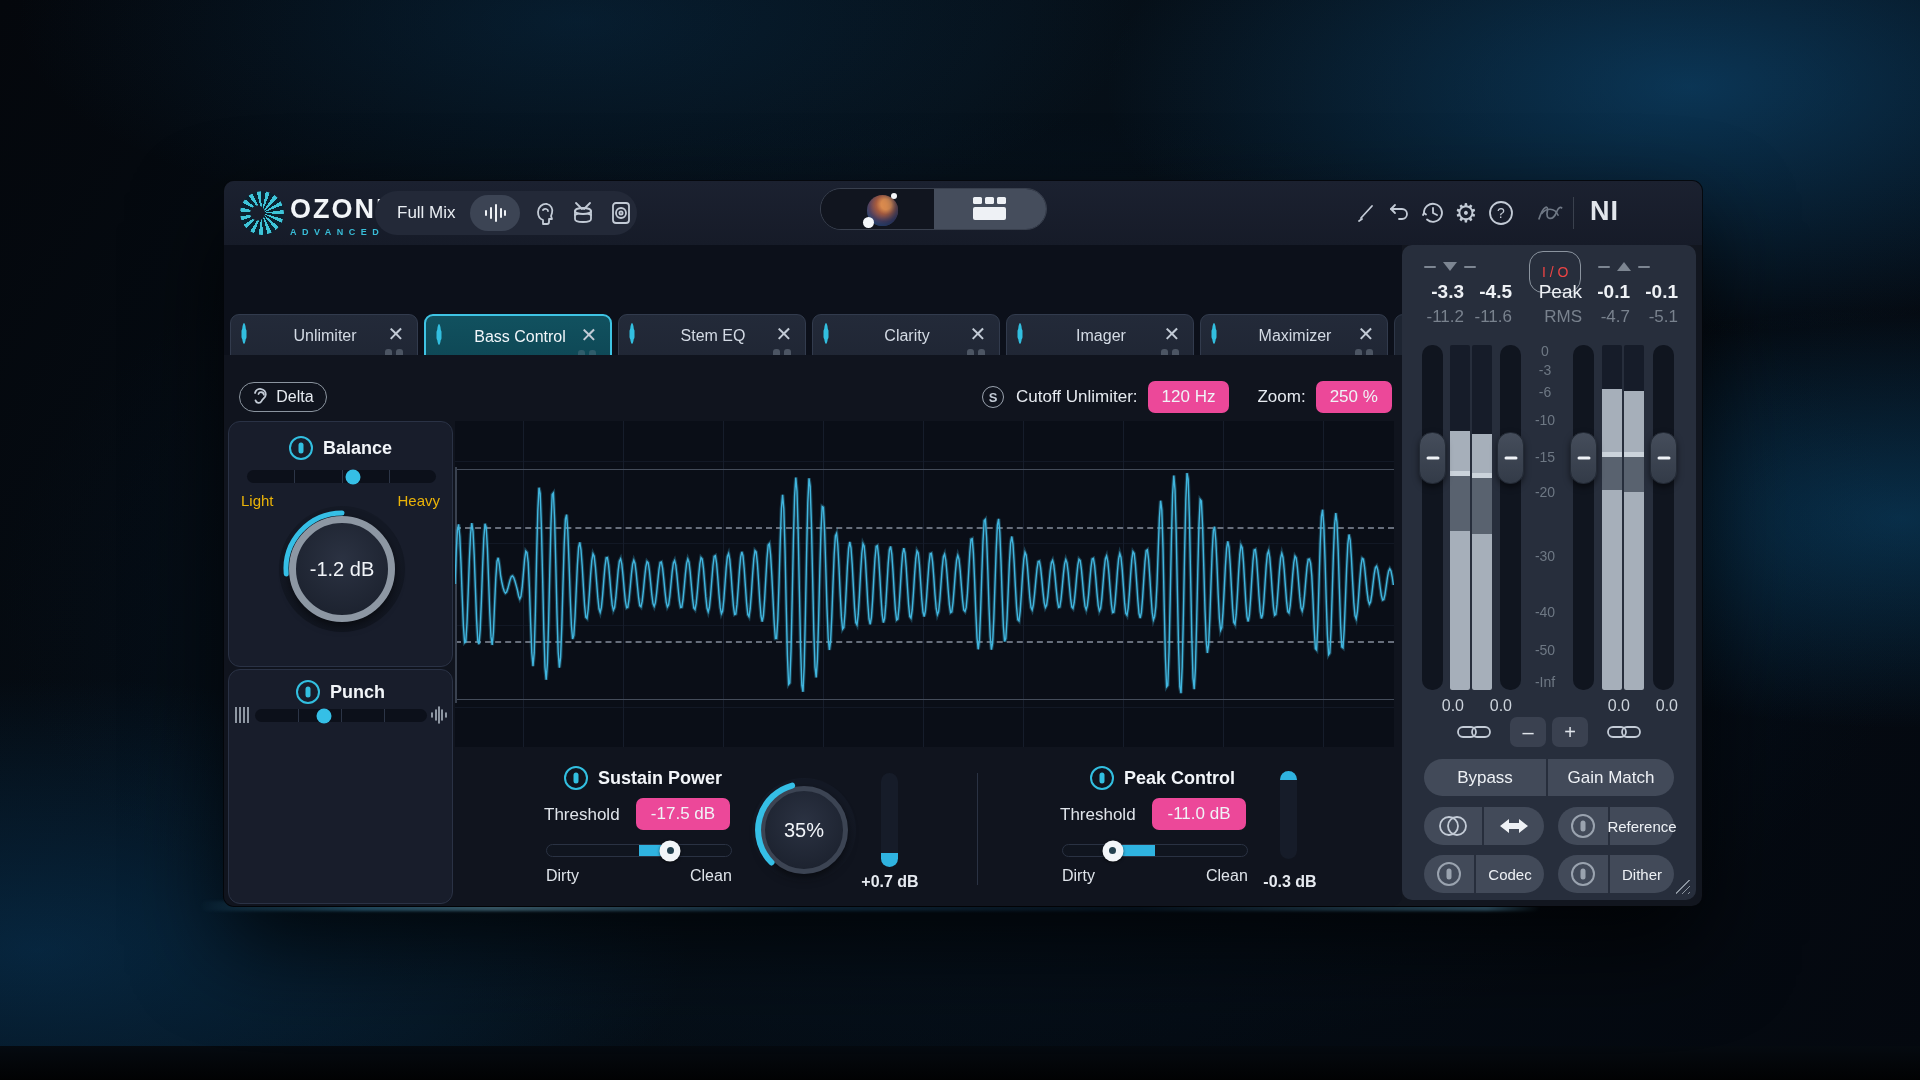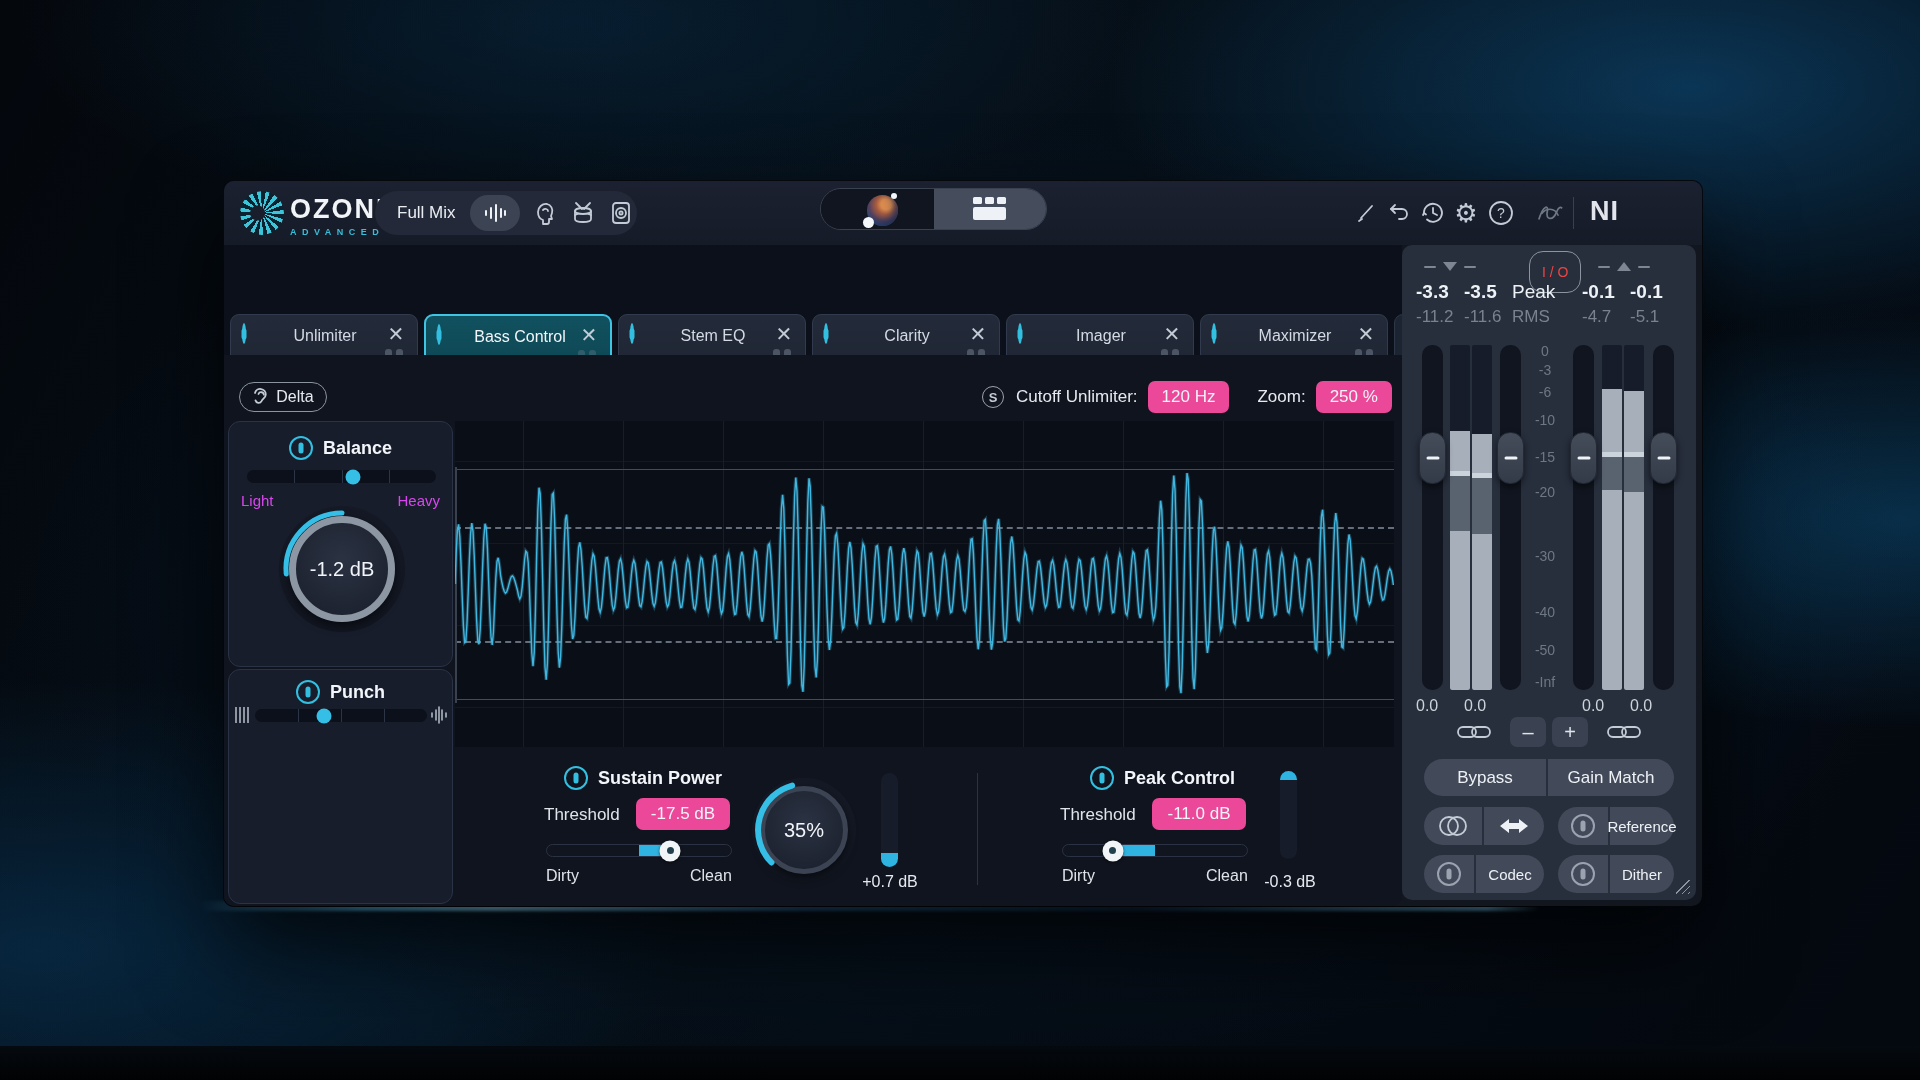"-3.3" .num-row span { text-align: left -> right }
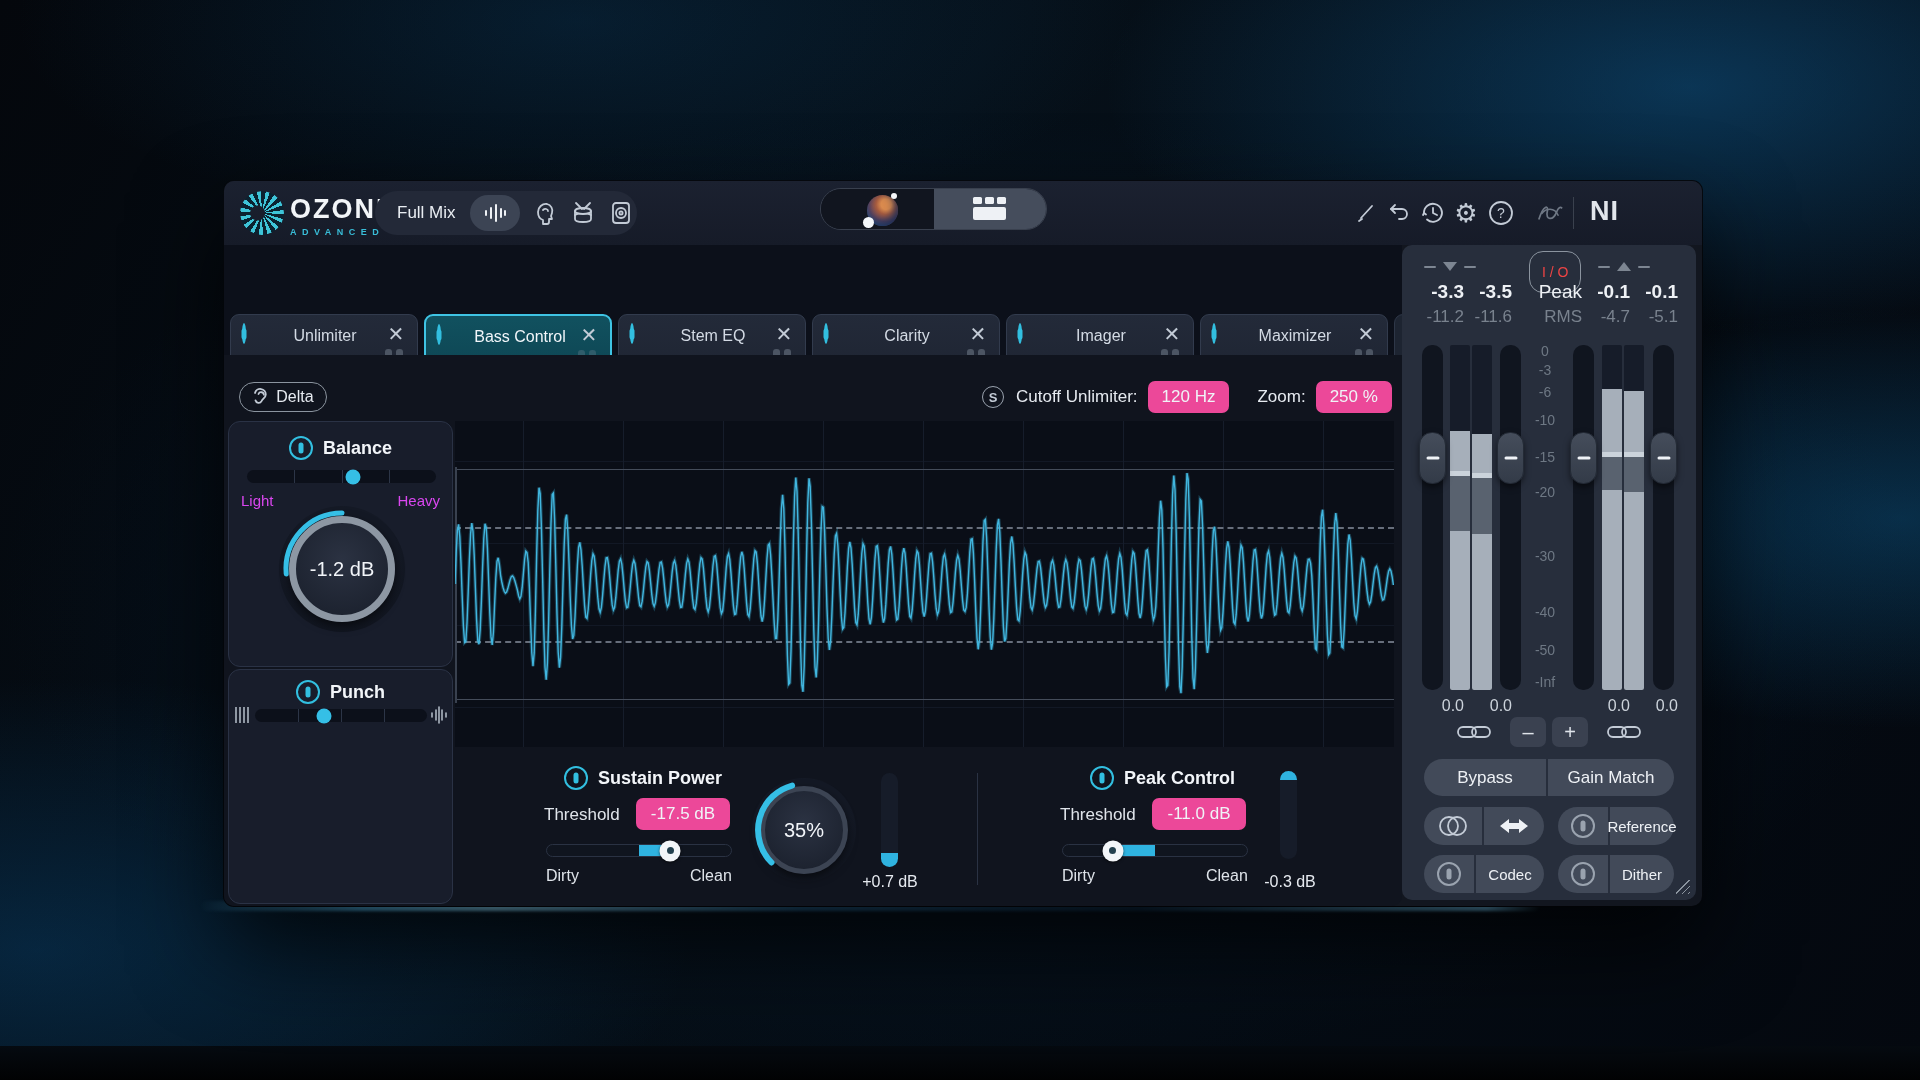"-3.5" span { text: -3.5 -> -4.5 }
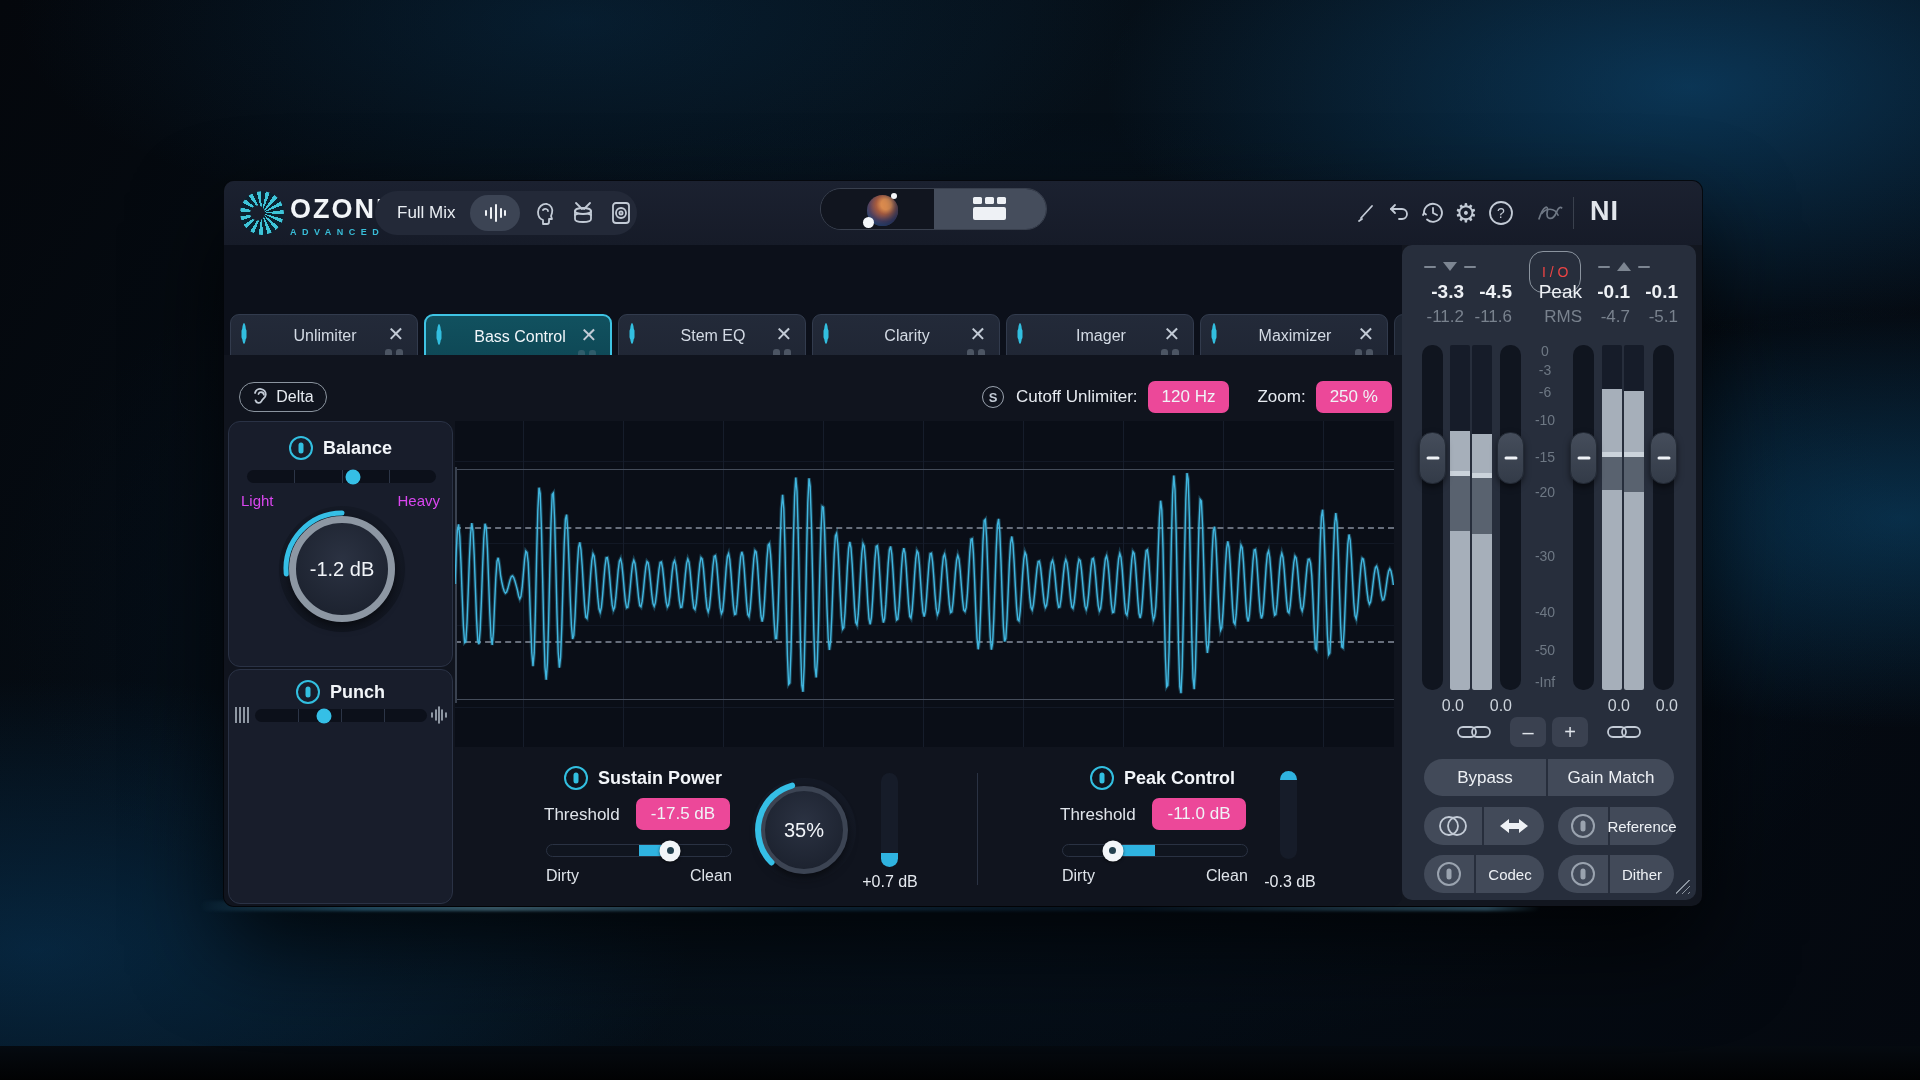"Light" .range-label { color: #d946ef -> #eab308 }
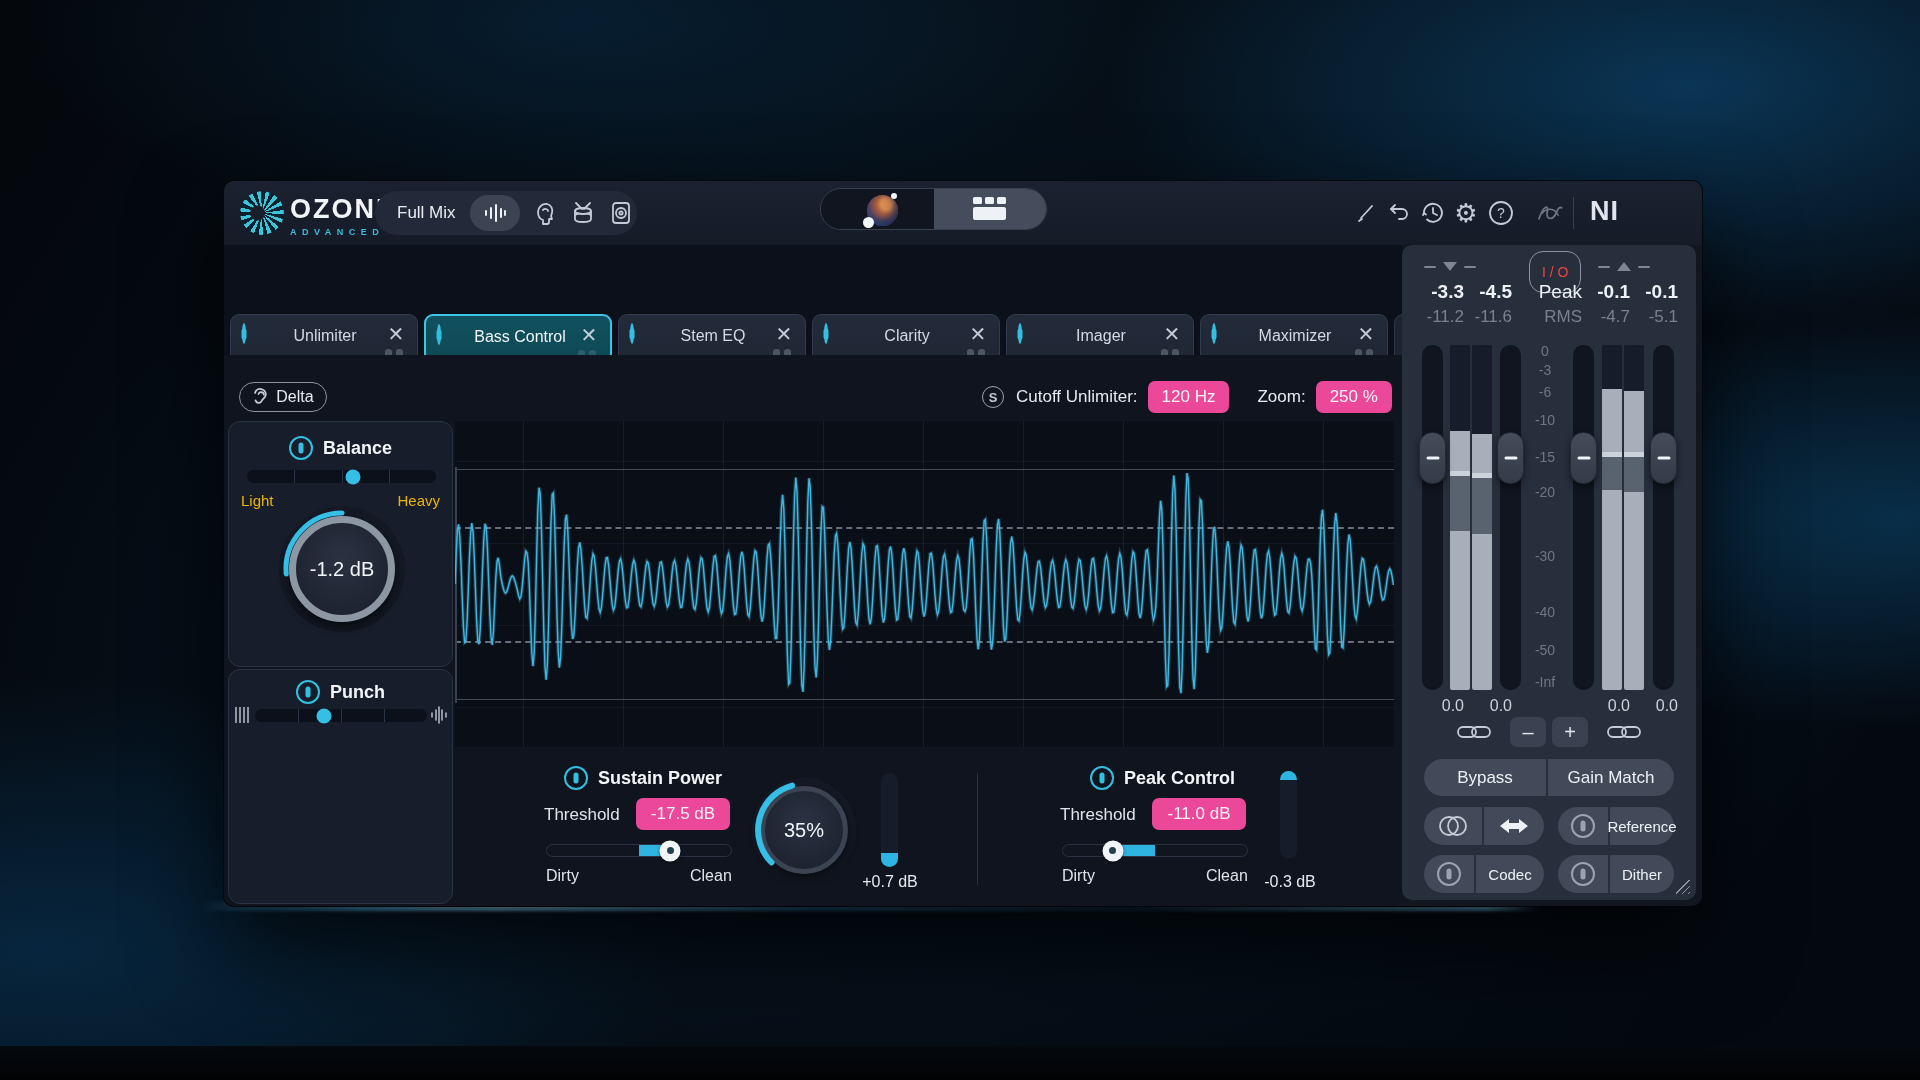"+0.7 dB" .meter-val { font-weight: none -> bold }
